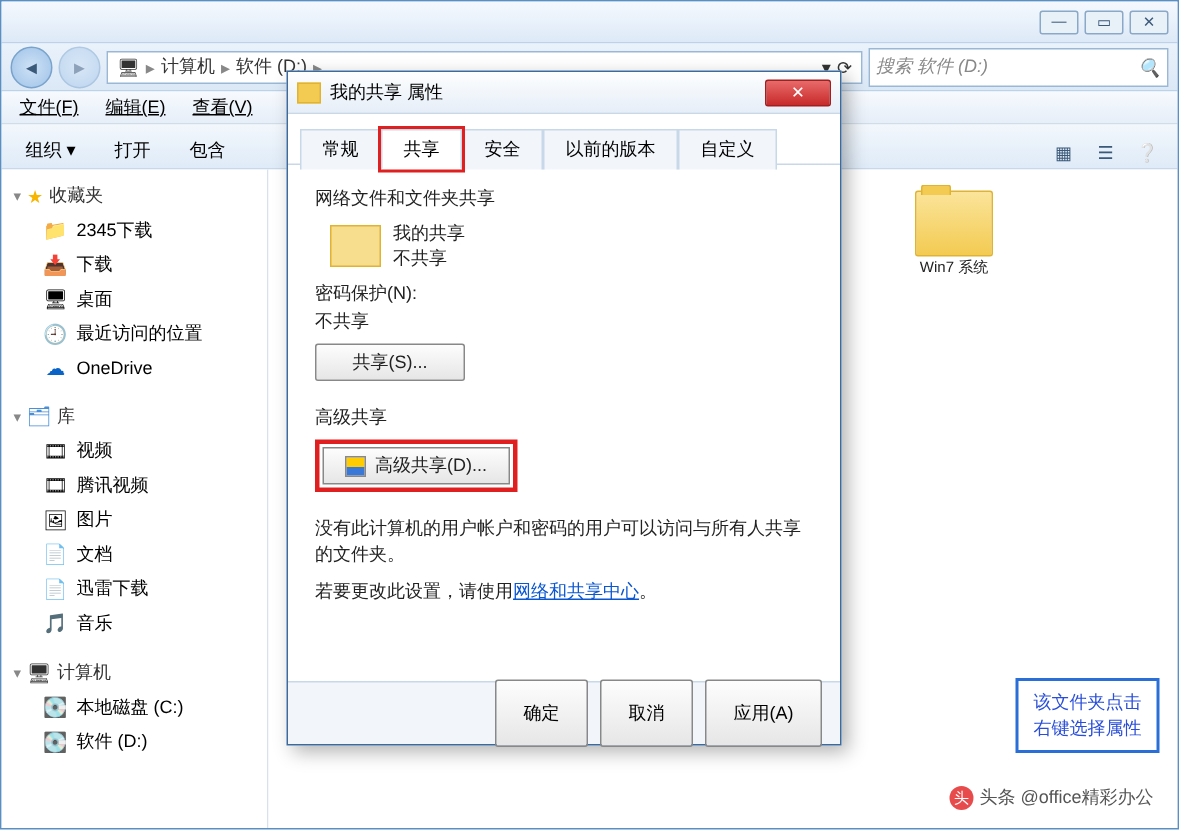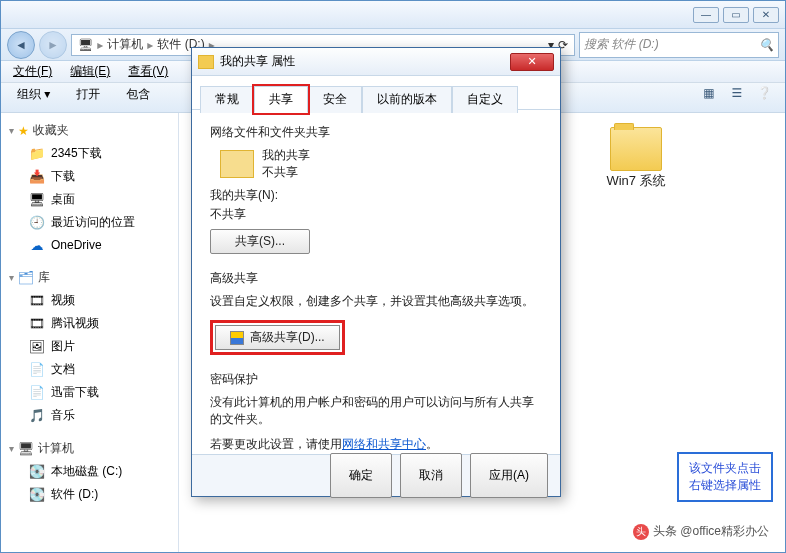"组织 ▾" .toolbar { align-items: flex-start -> flex-end }
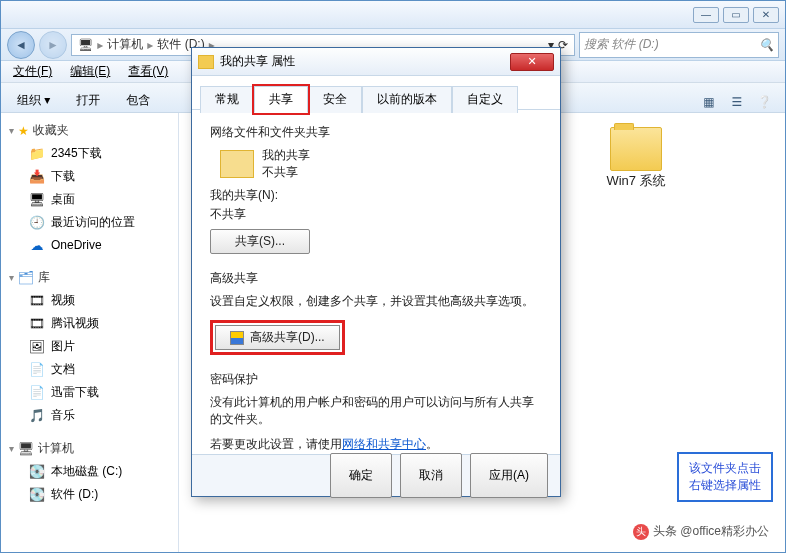"Win7 系统" .item .lbl { font-size: 13px -> 10px }
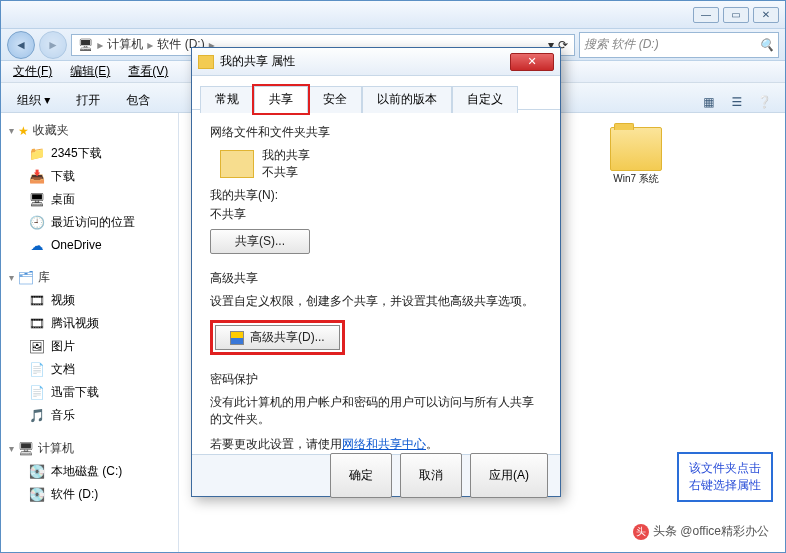"我的共享(N):" div { text: 我的共享 -> 密码保护 }
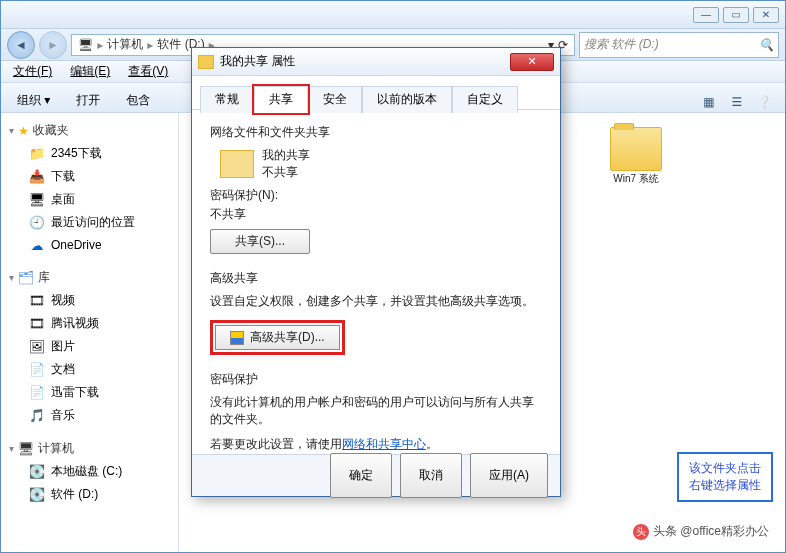"设置自定义权限，创建多个共享，并设置其他高级共享选项。" div { html: <div>设置自定义权限，创建多个共享，并设置其他高级共享选项。</div> -> none }
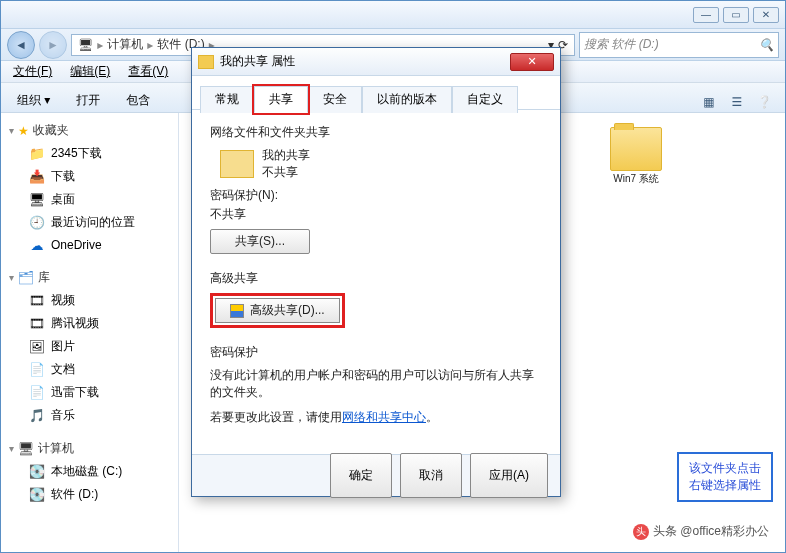"密码保护" div.section-title { html: <div>密码保护</div> -> none }
